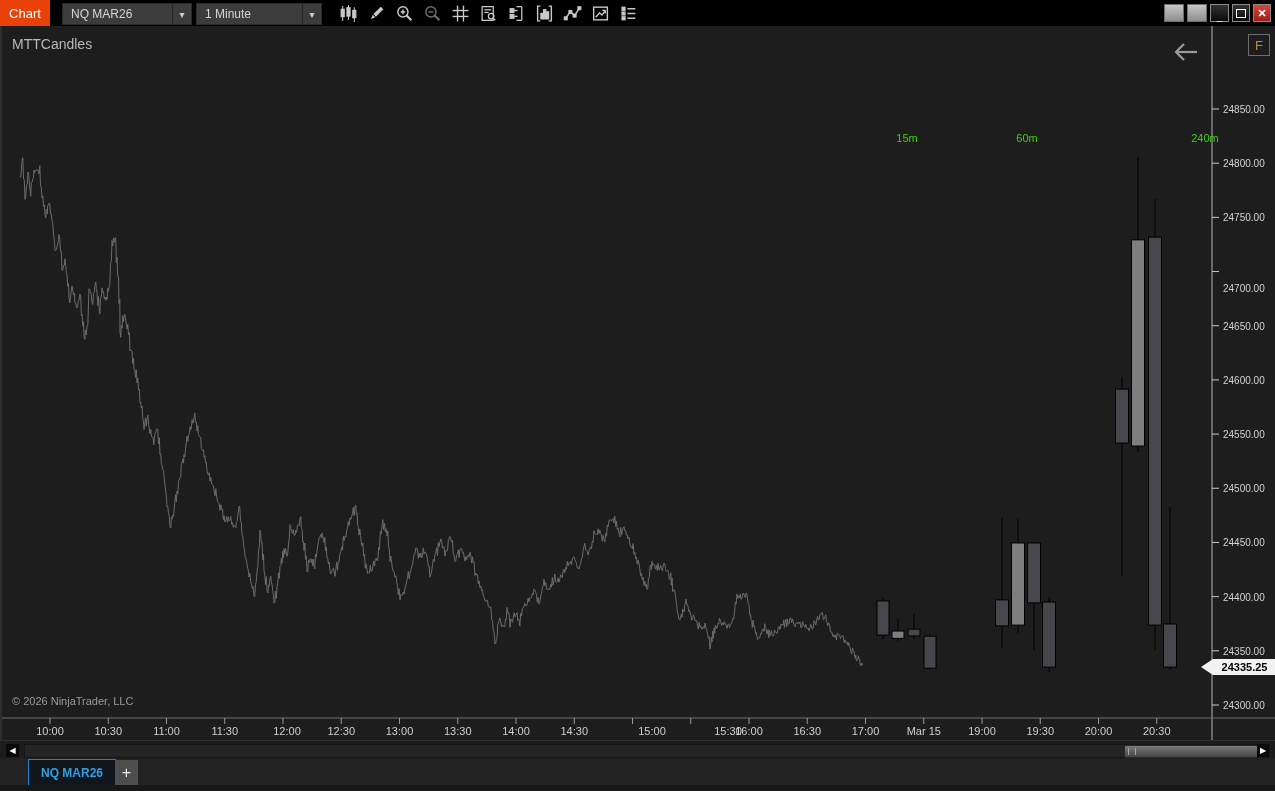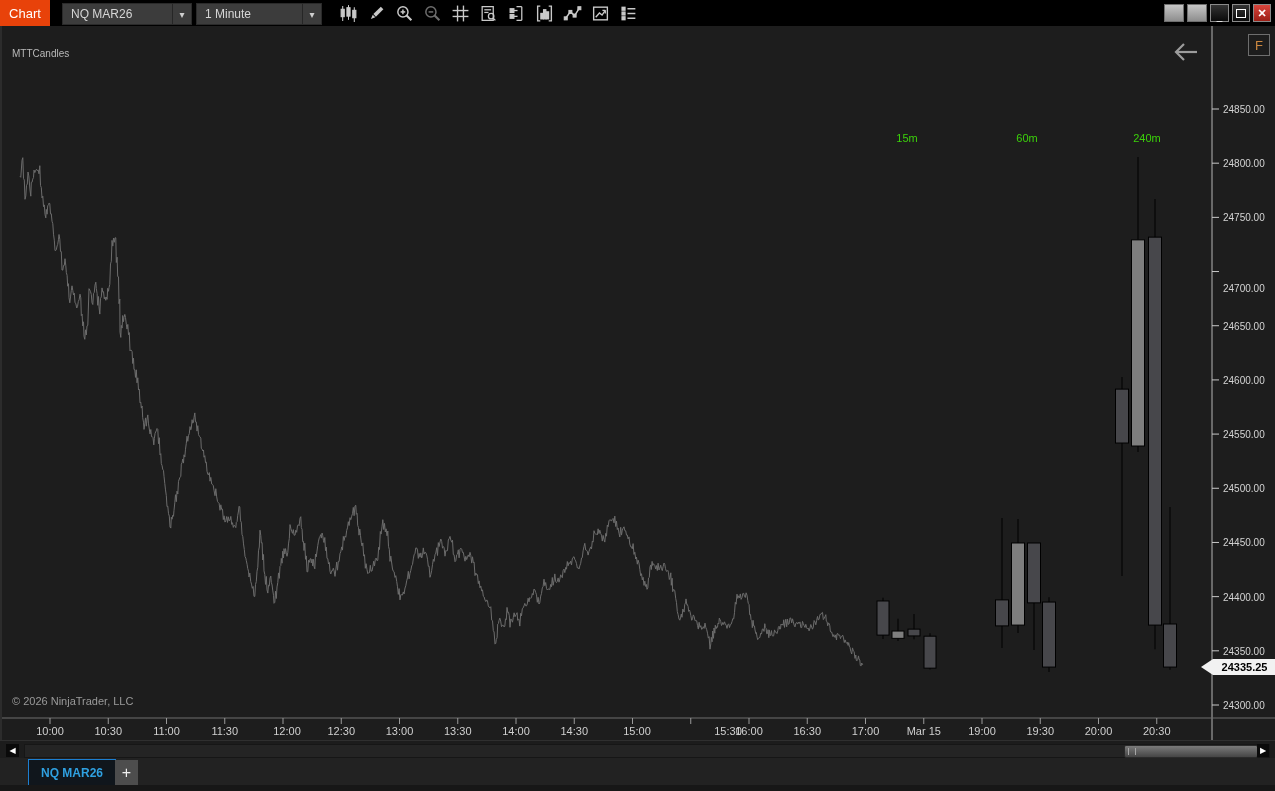"MTTCandles" .ind-label { font-size: 10px -> 14px; top: 22px -> 10px }
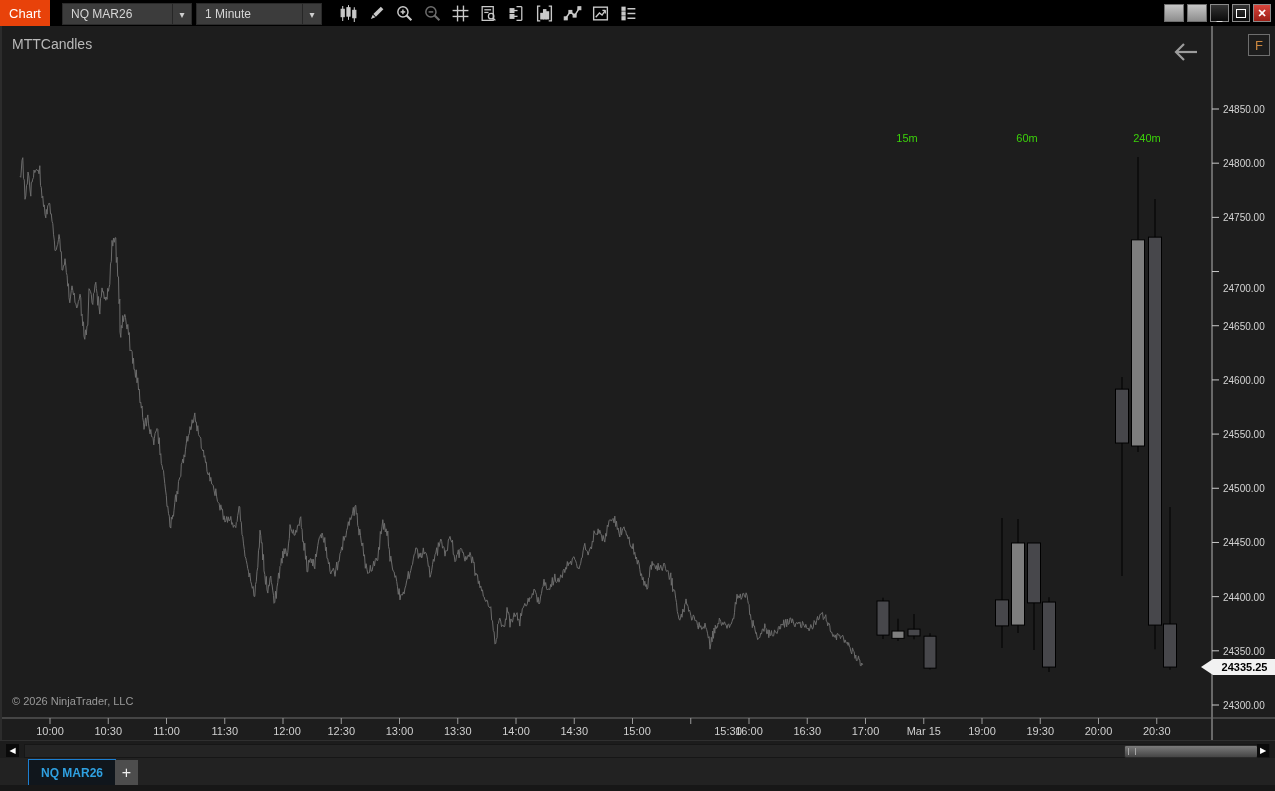"240m" div.tf-label { left: 1145px -> 1203px }
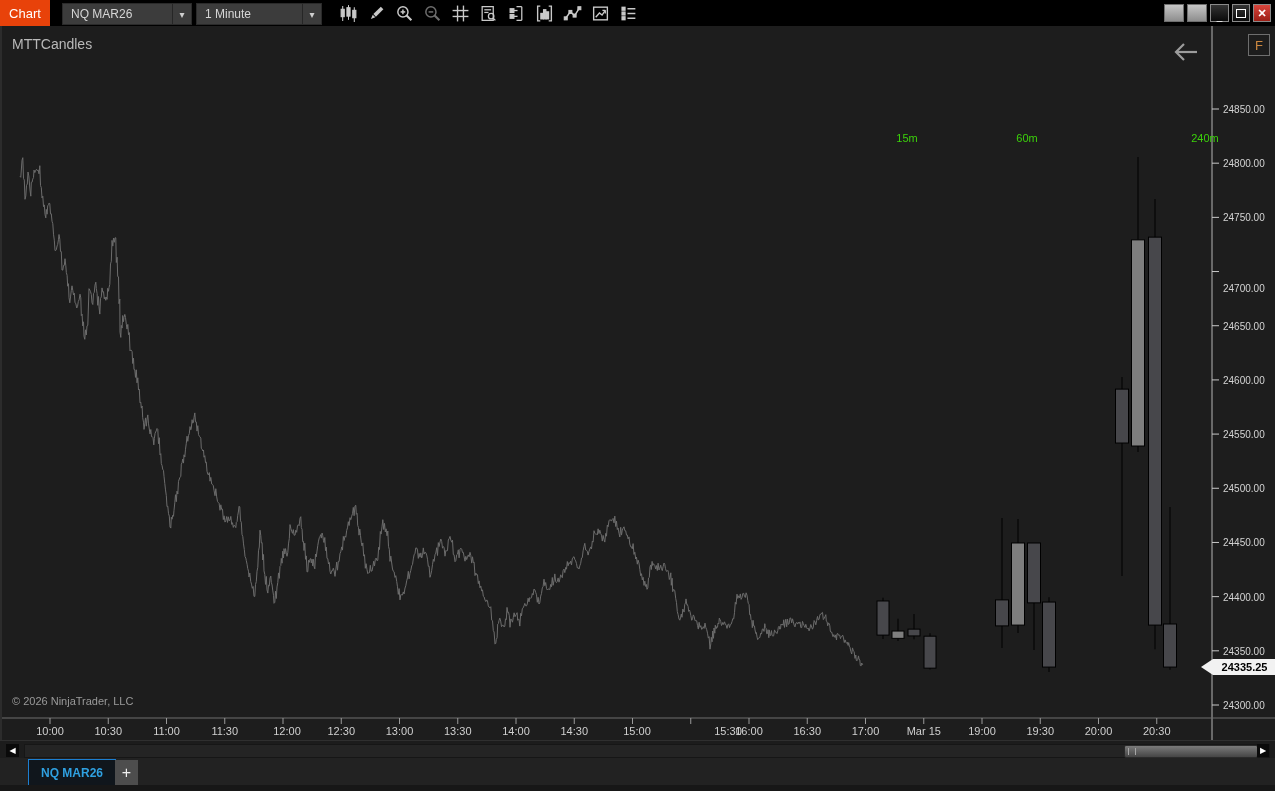"15:00" div.time-label { left: 635px -> 650px }
